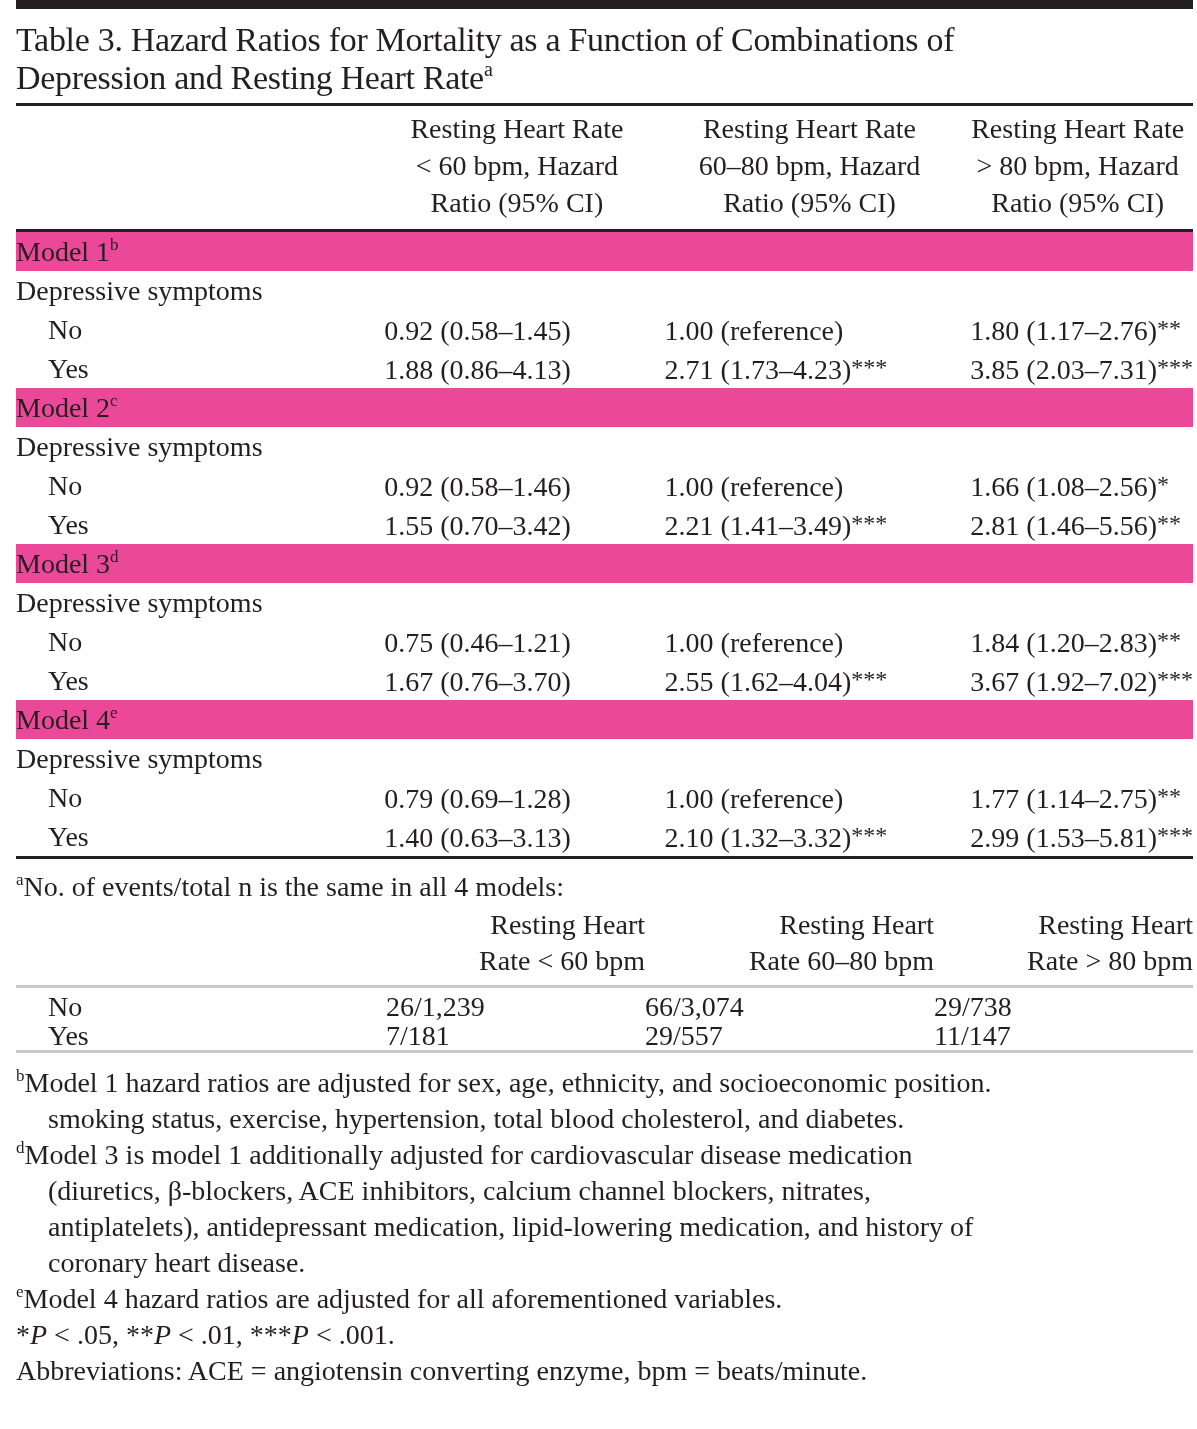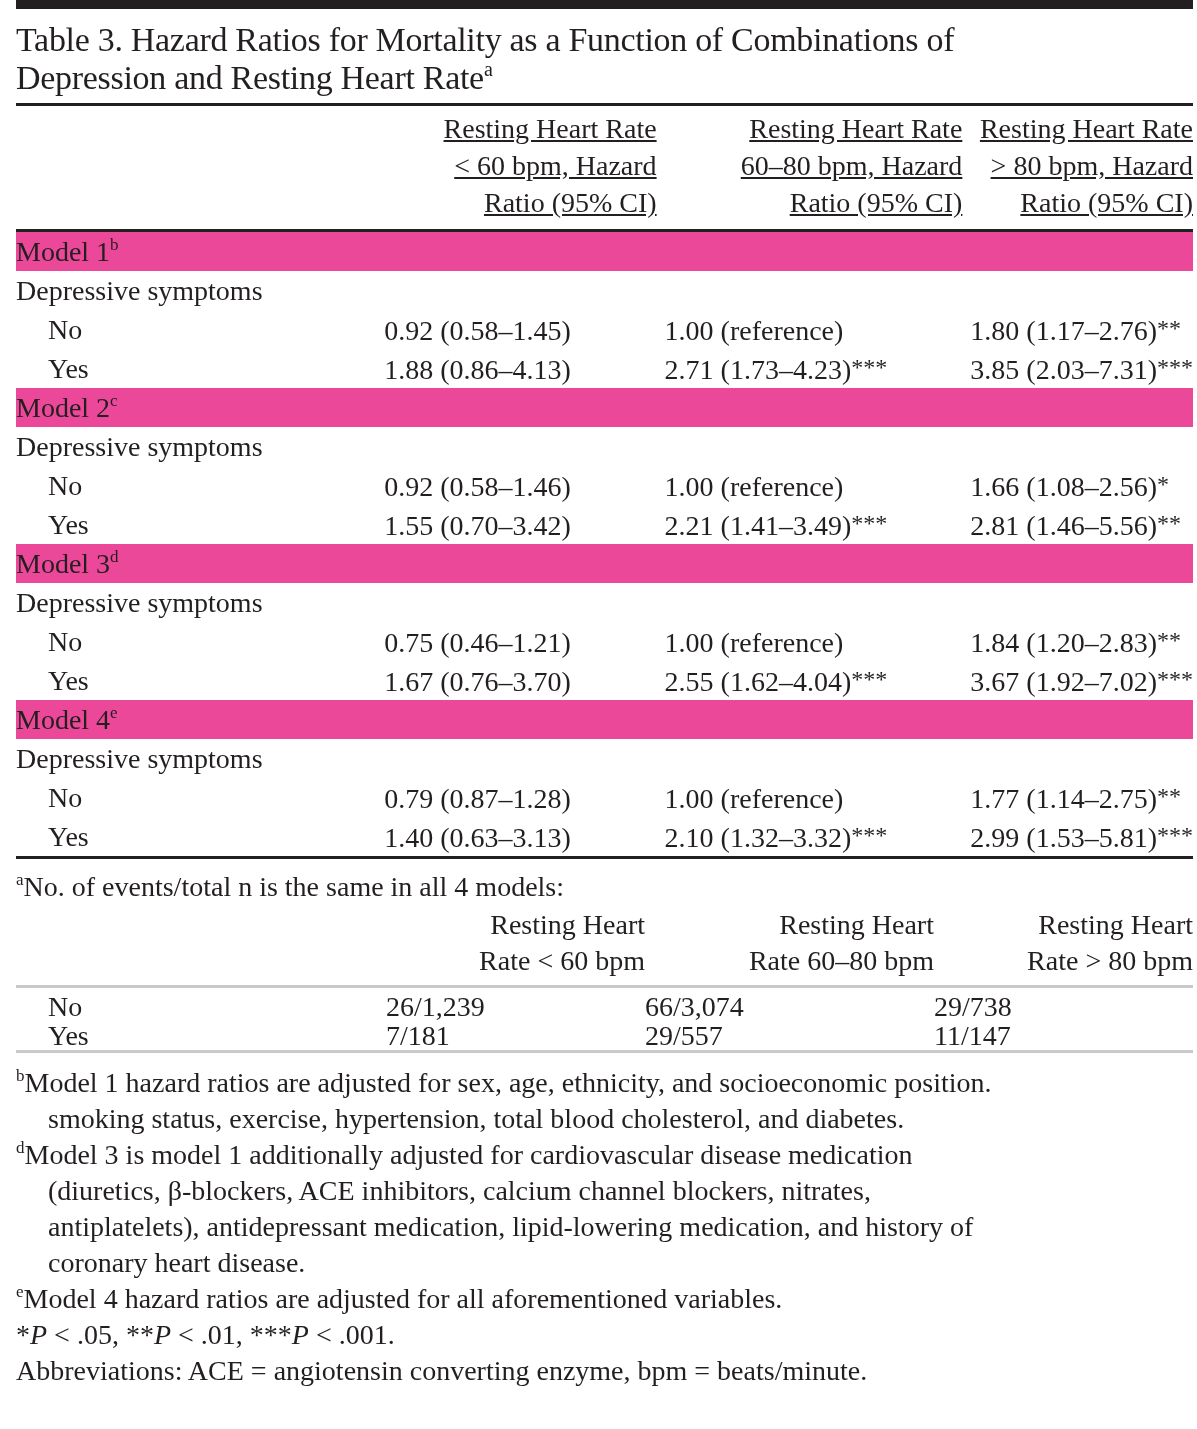"Resting Heart Rate" .main-head th { text-align: right -> center; text-decoration: underline -> none }
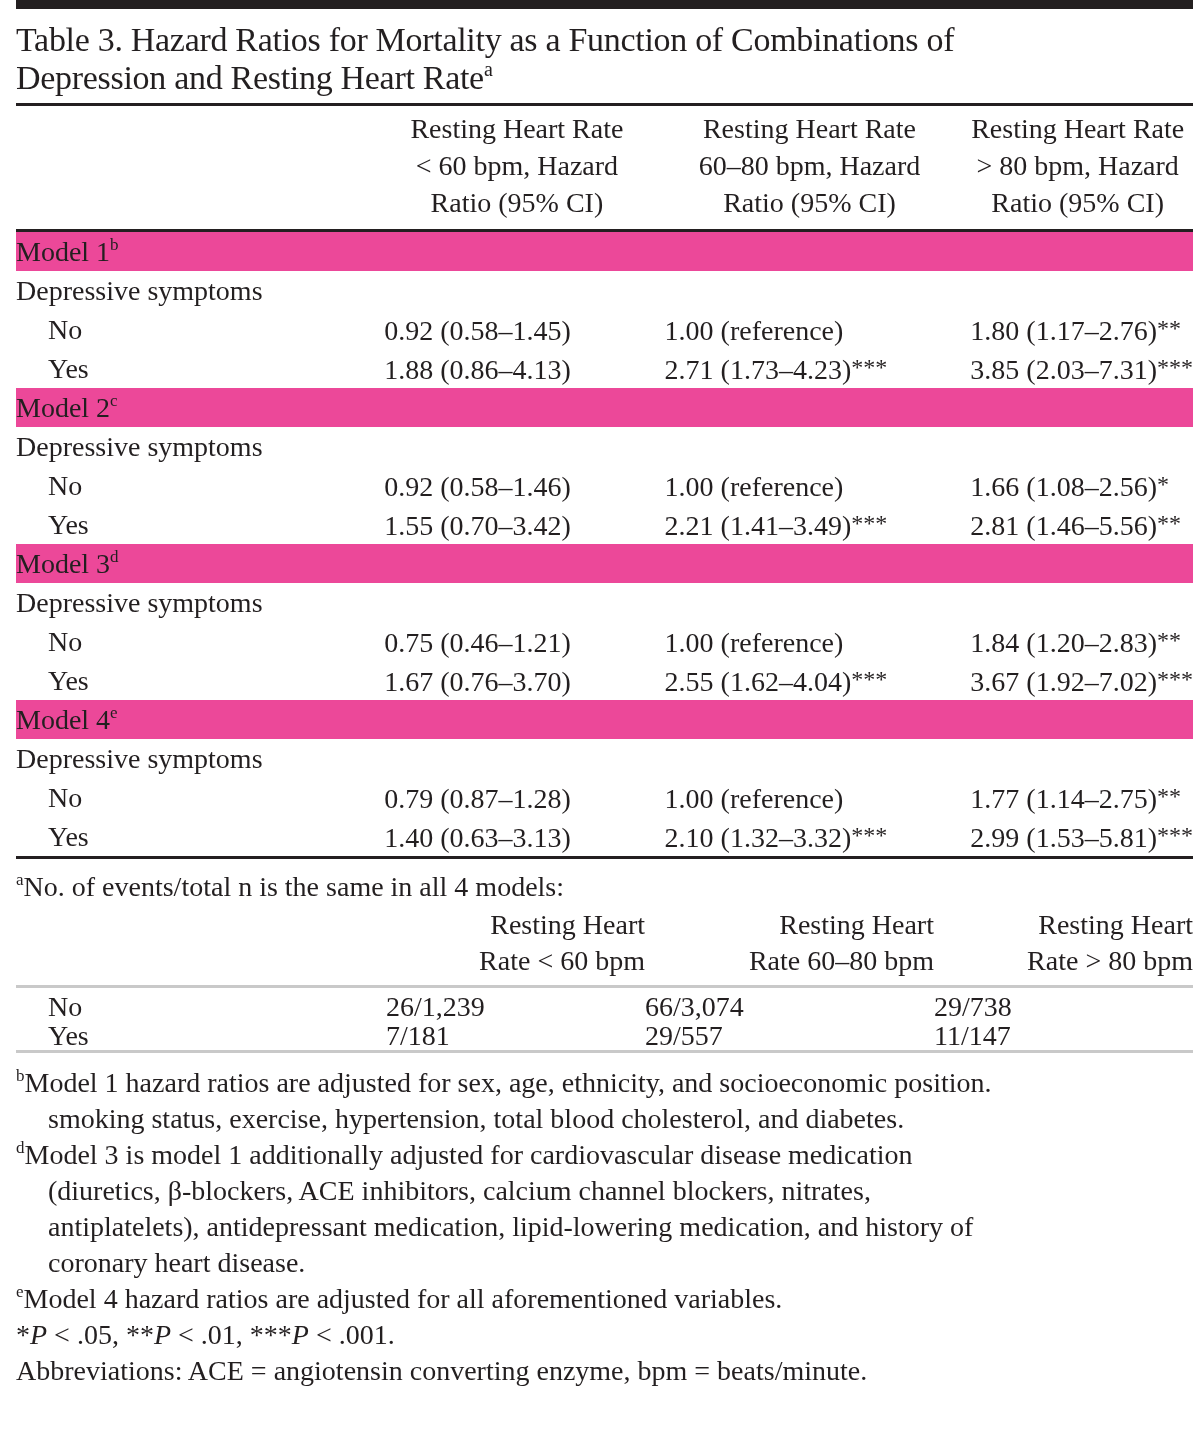"0.79 (0.87–1.28)" span { text: 0.87 -> 0.69 }
